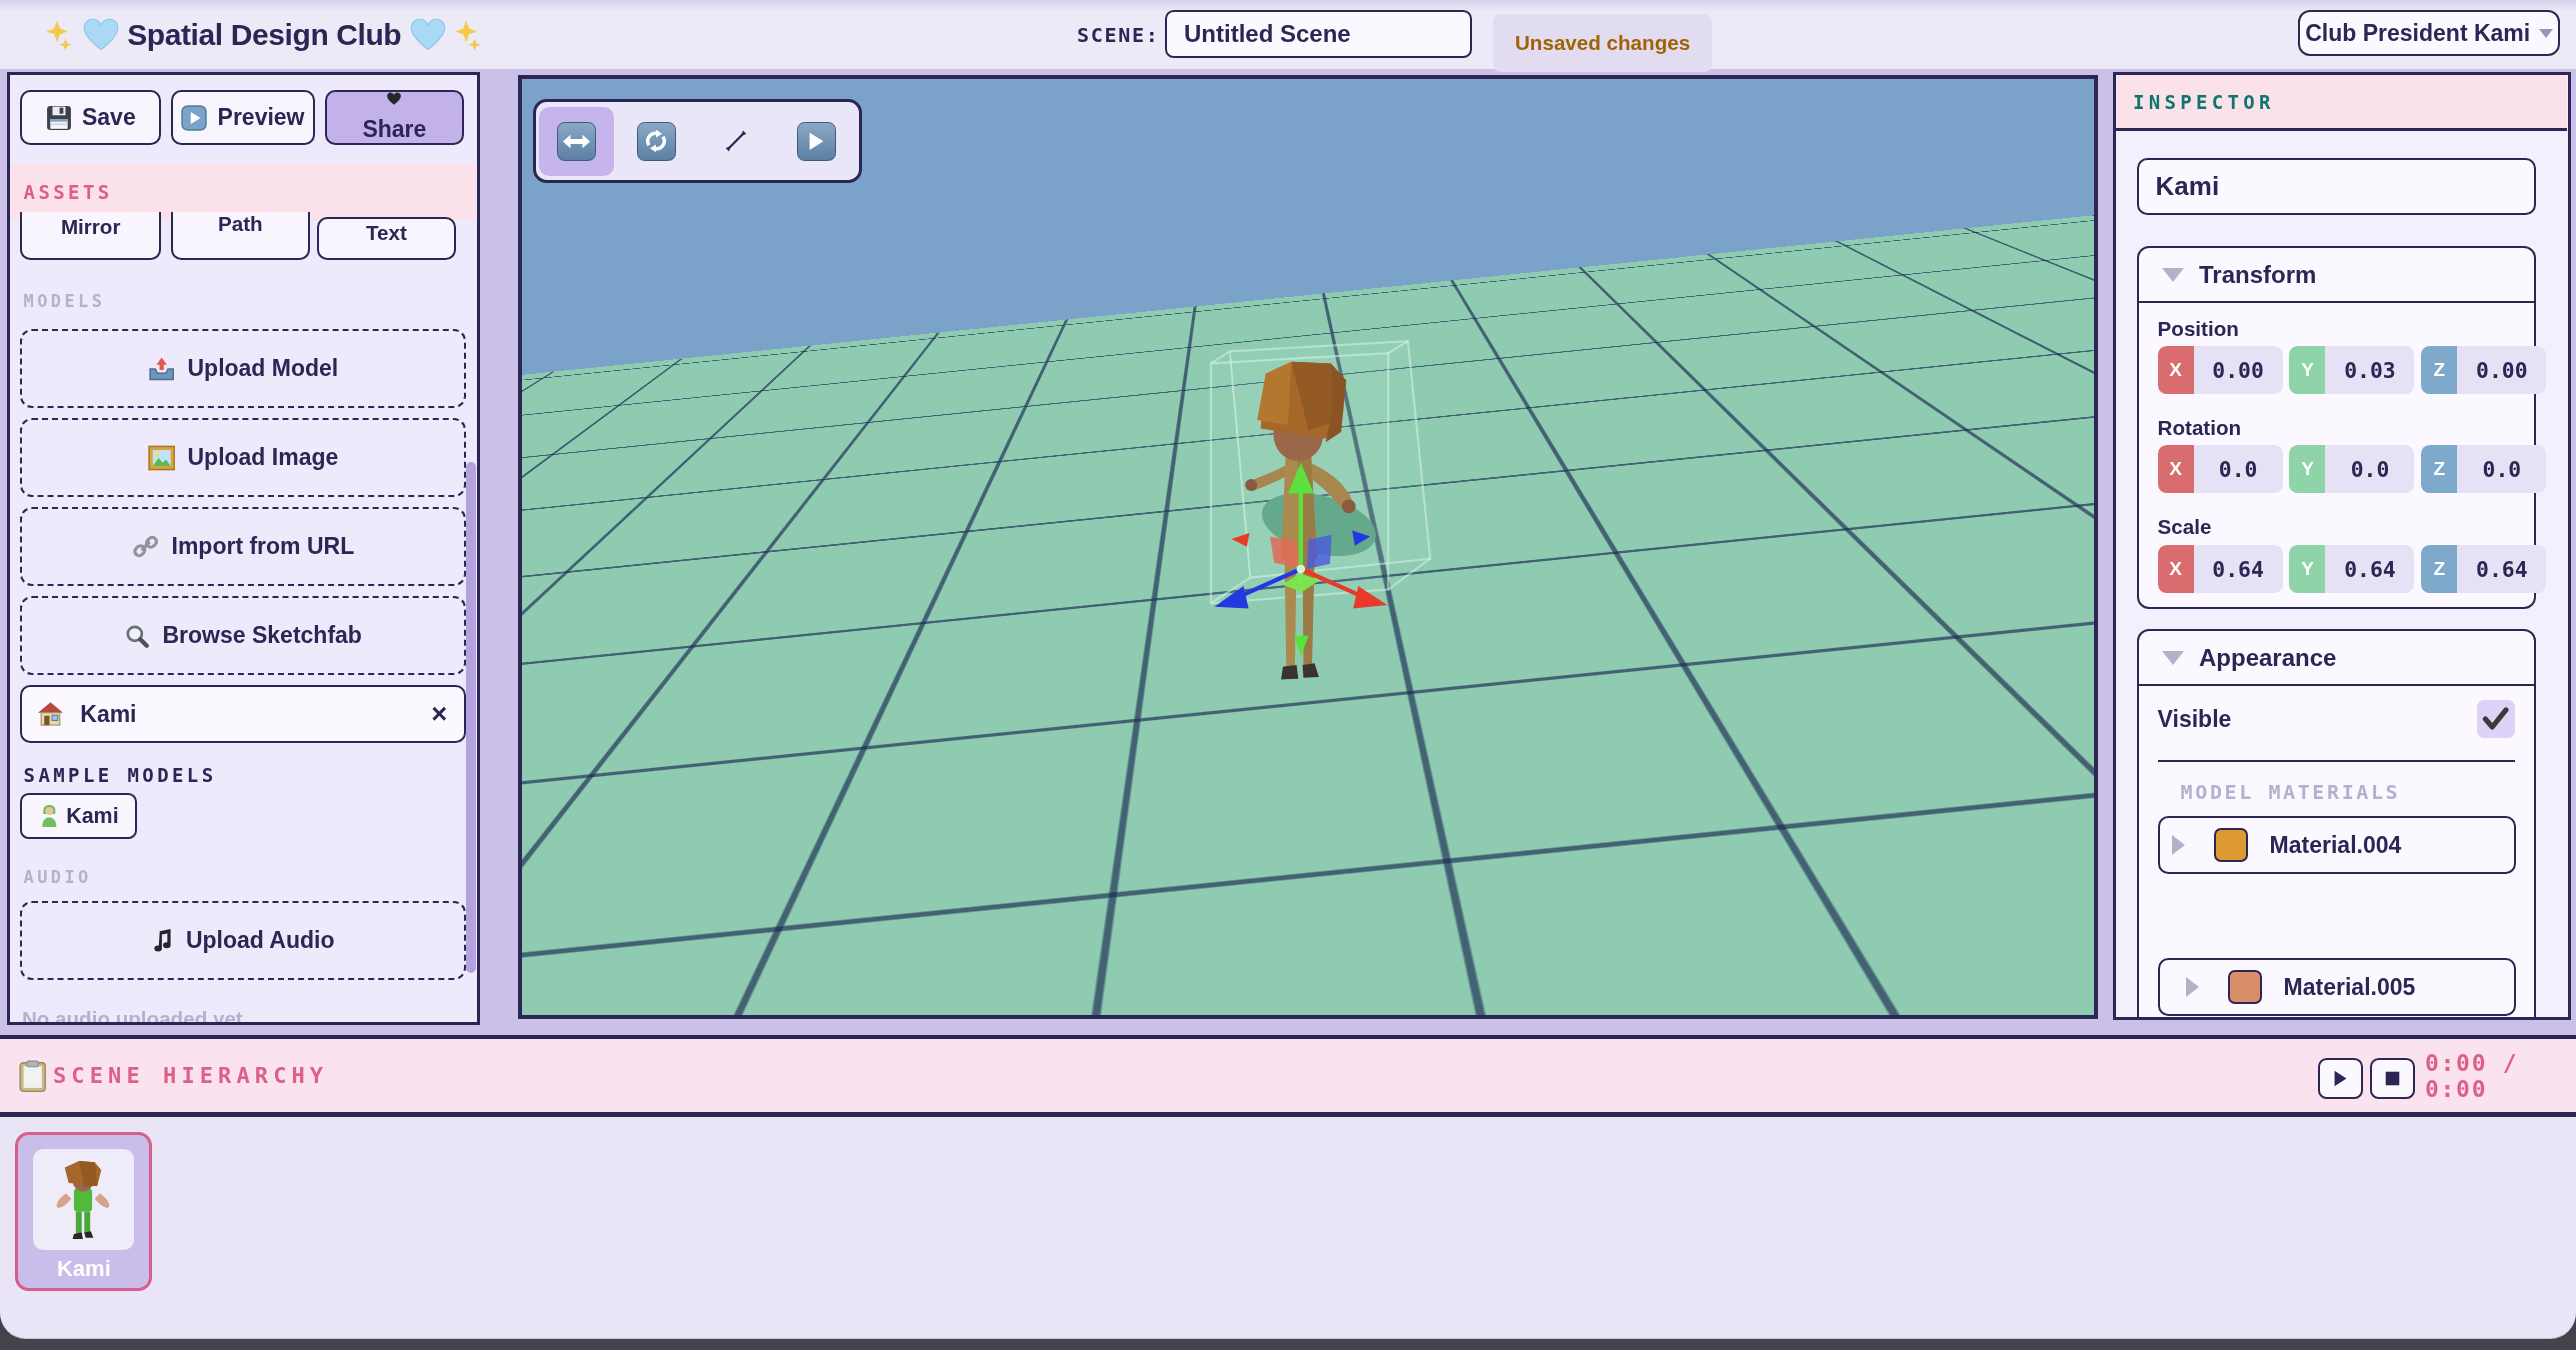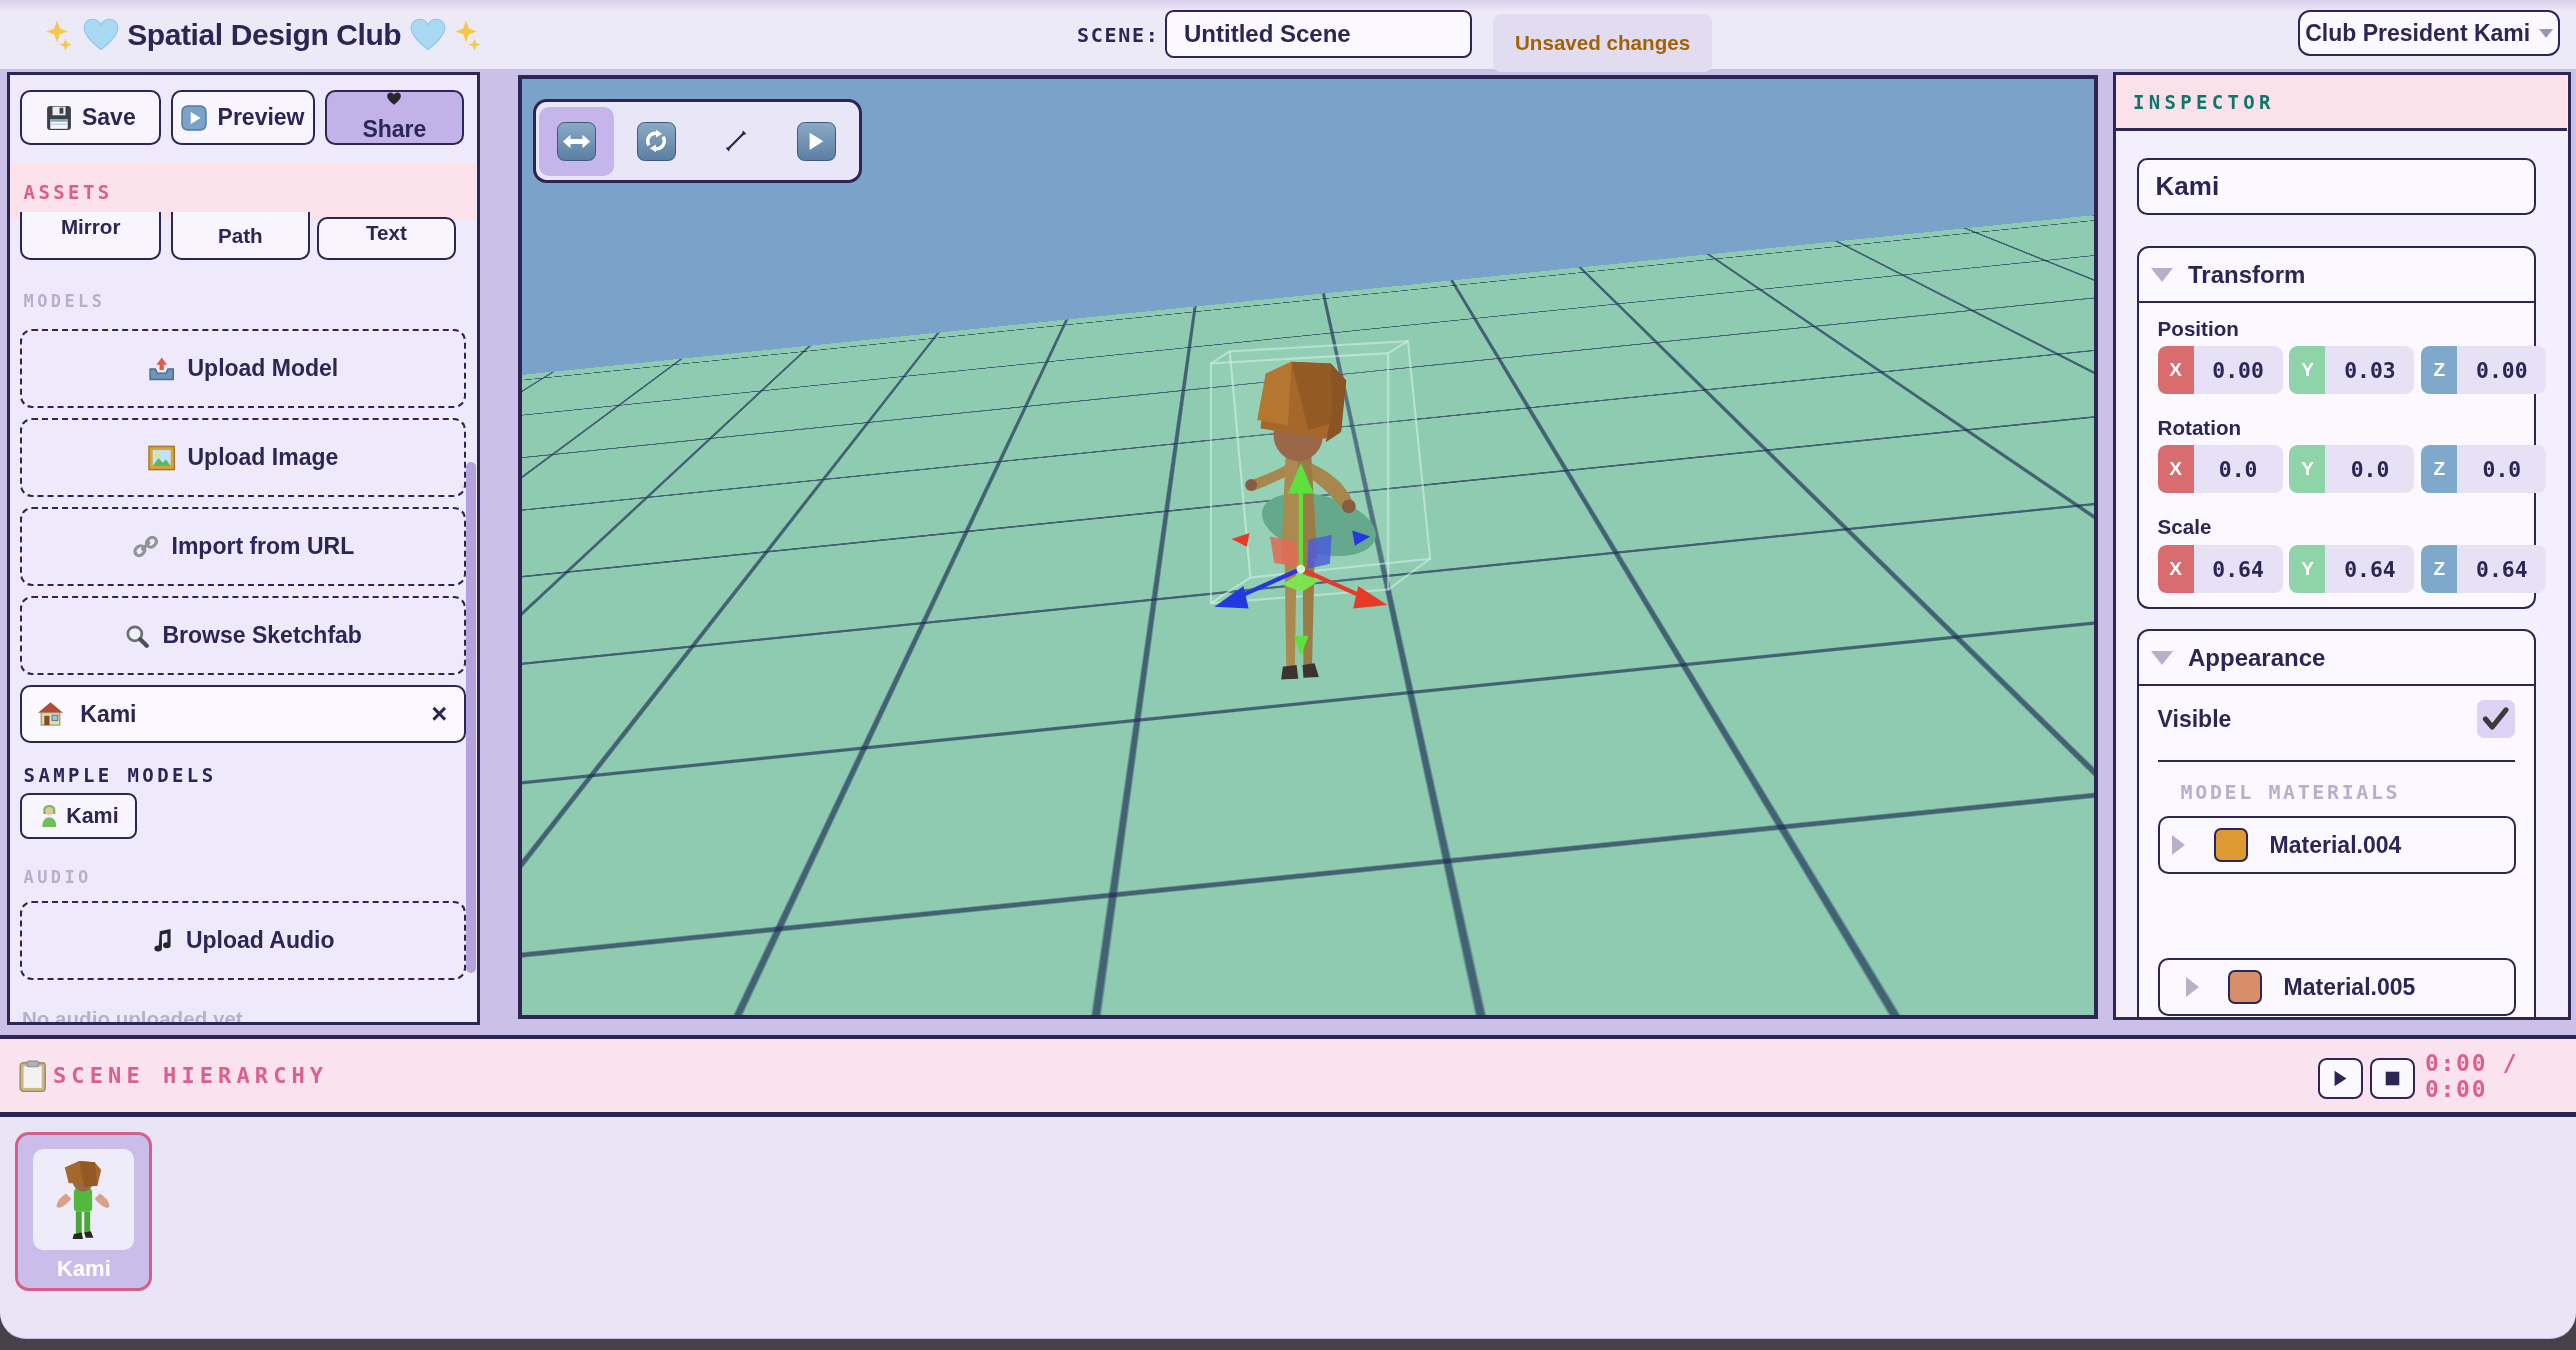"Path" div.btn { padding-top: 12px -> 0 }
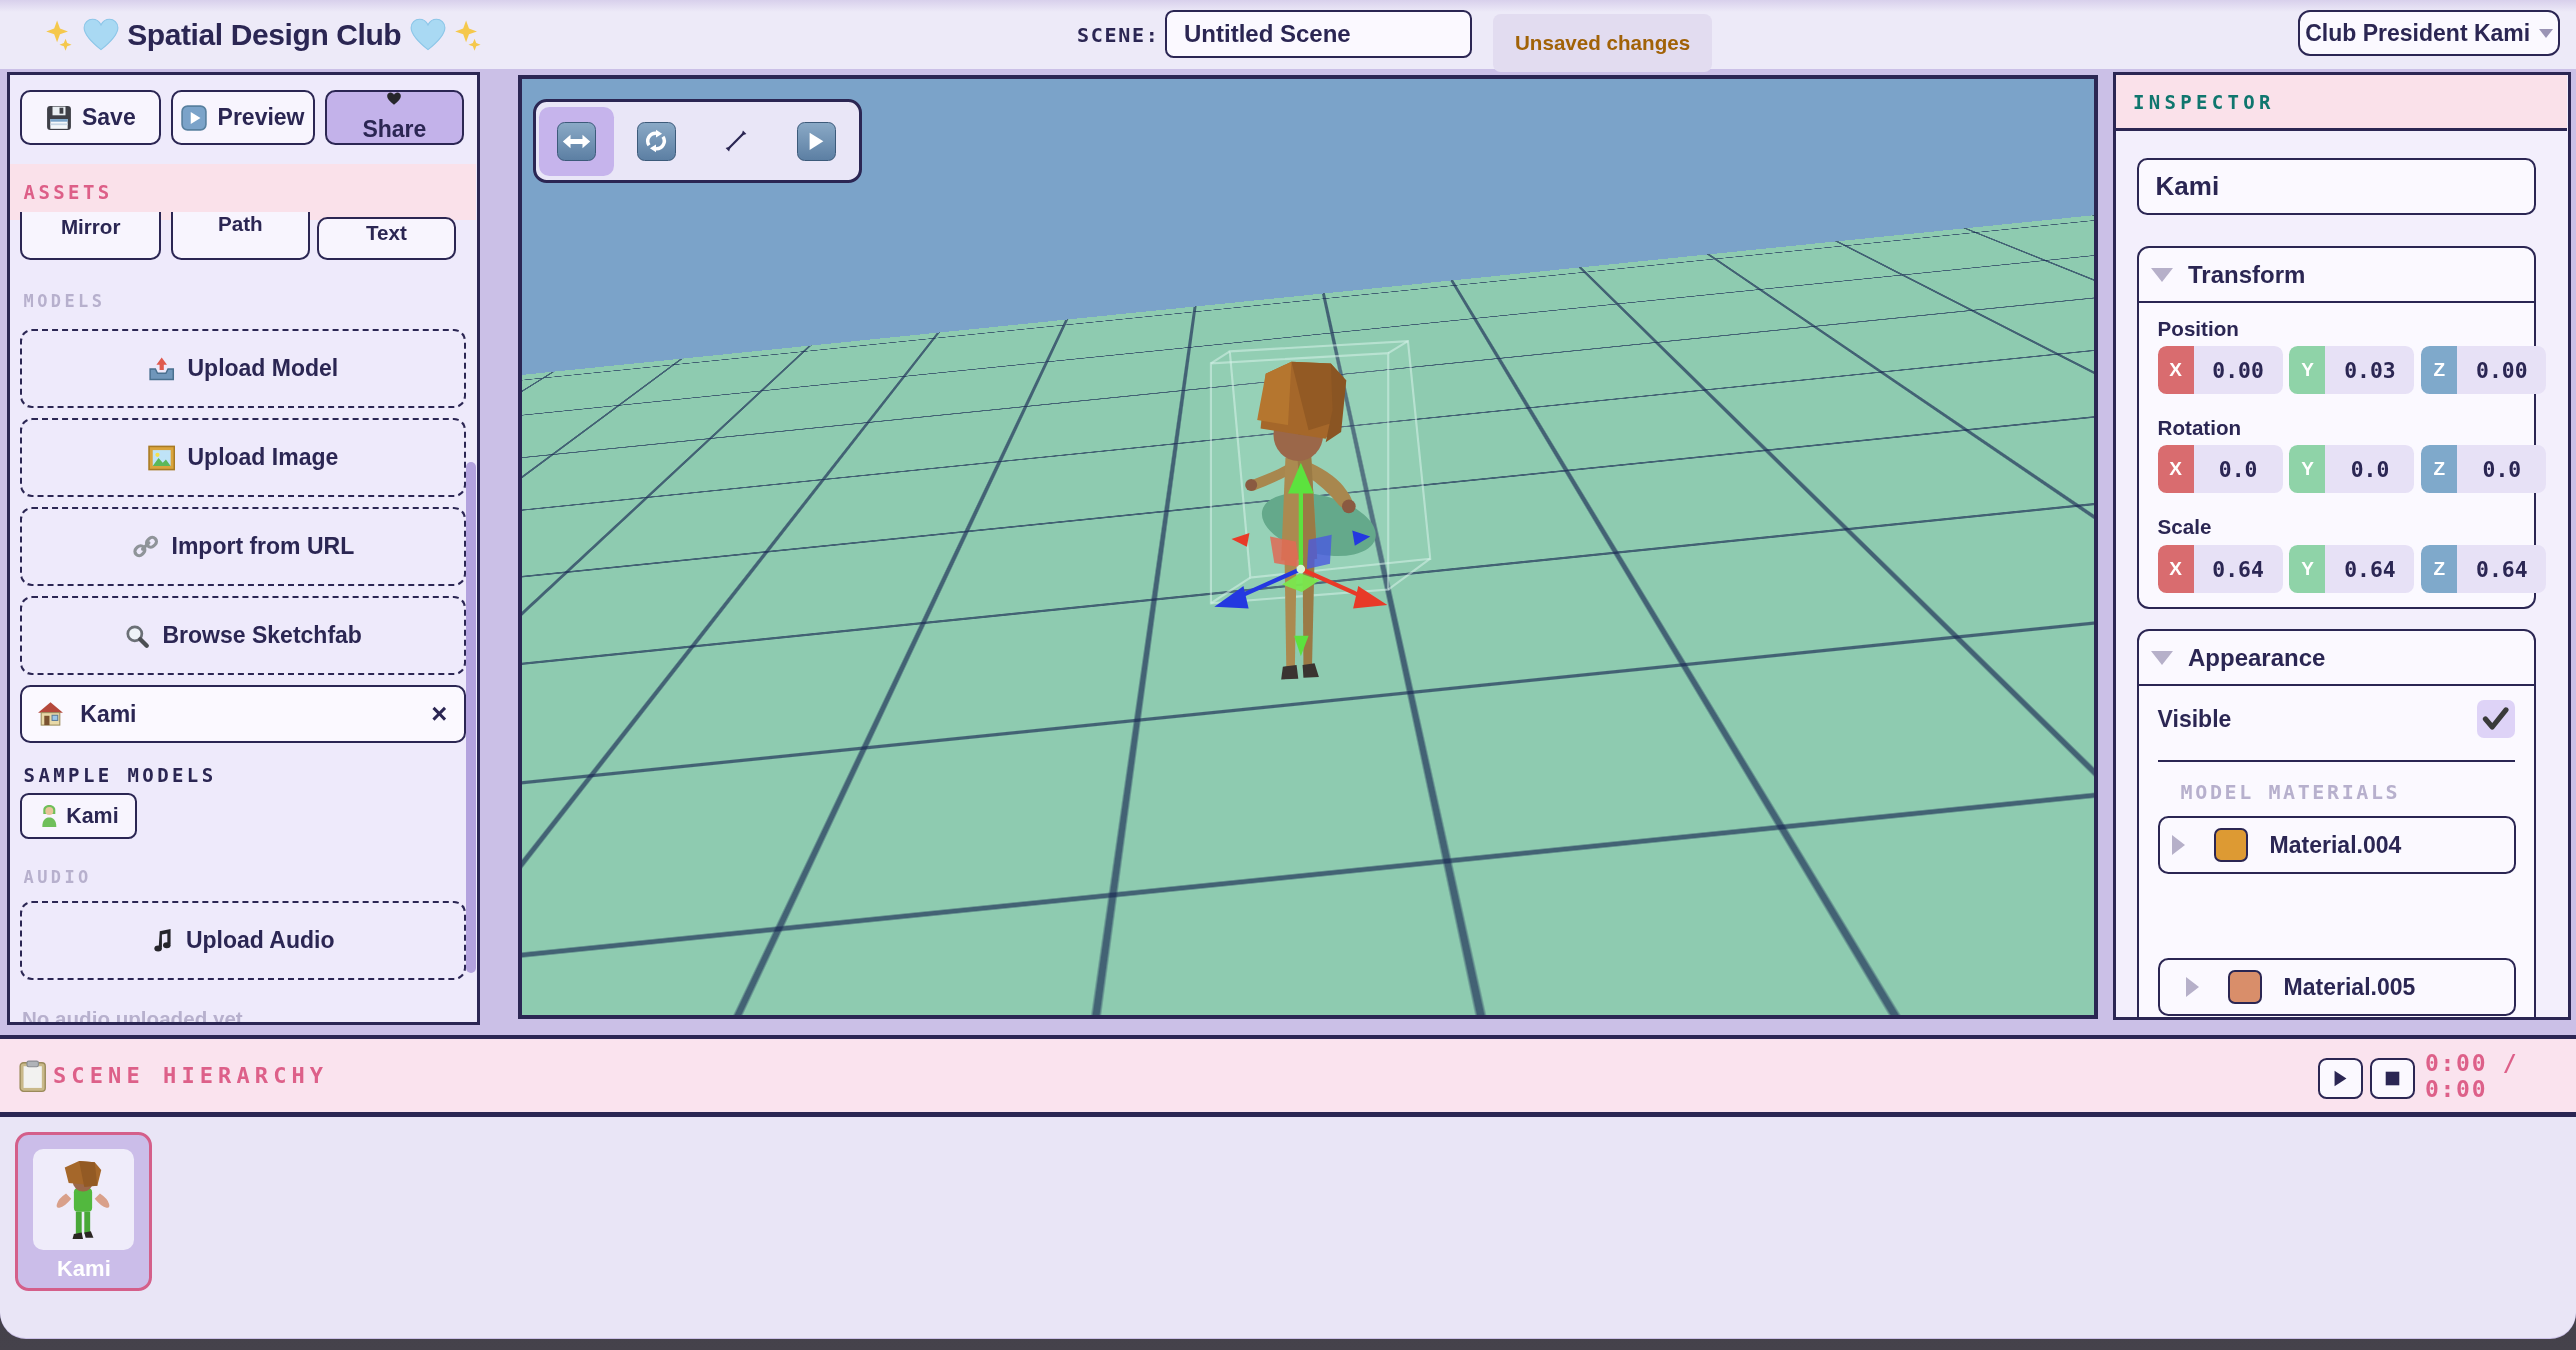"Transform" .insp-box-head { padding-left: 12px -> 23px }
